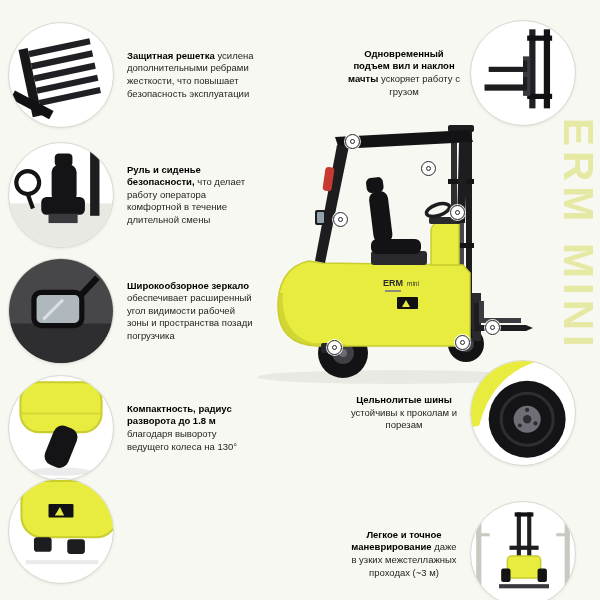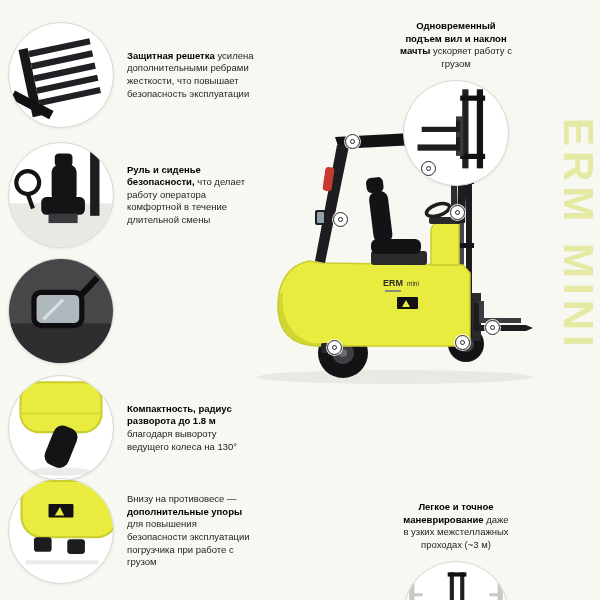"Одновременный подъем вил и наклон" .row.right { flex-direction: column -> none }
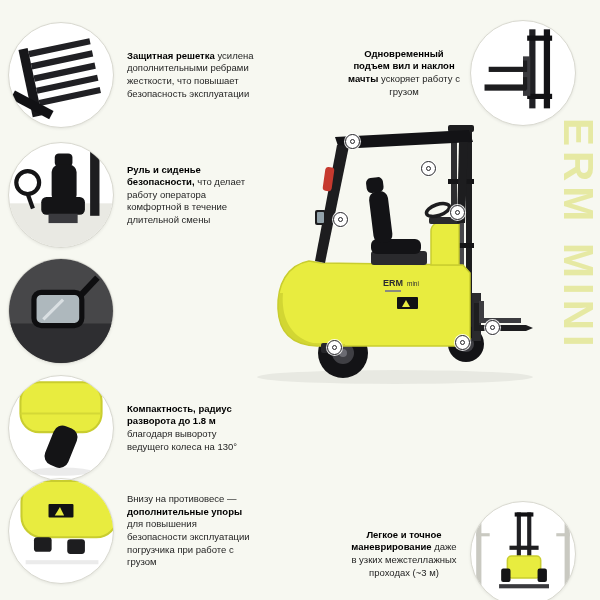"Широкообзорное зеркало обеспечивает" p.txt { html: none -> <p><b>Широкообзорное зеркало</b><span> обеспечивает расширенный угол видимости рабочей зоны и пространства позади погрузчика</span></p> }
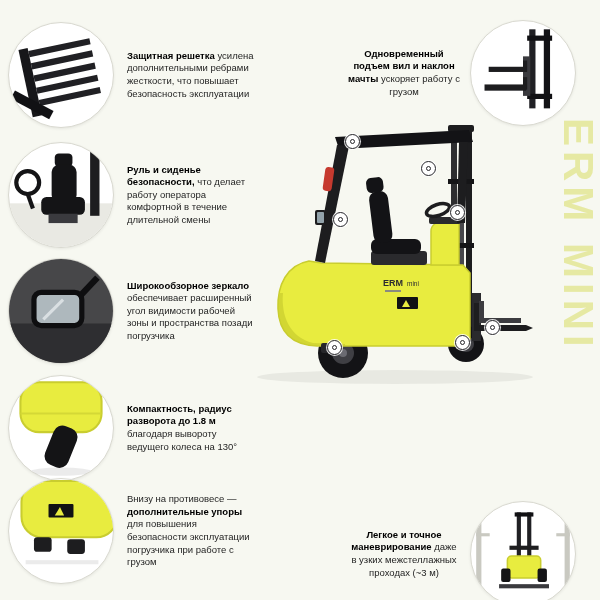"Цельнолитые шины устойчивы к проколам" div.row { html: none -> <div> <p><b>Цельнолитые шины</b><span> устойчивы к проколам и порезам</span></p> <div> <svg> <path></path> <circle></circle> <circle></circle> <circle></circle> <circle></circle> <circle></circle> <circle></circle> <circle></circle> </svg> </div> </div> }
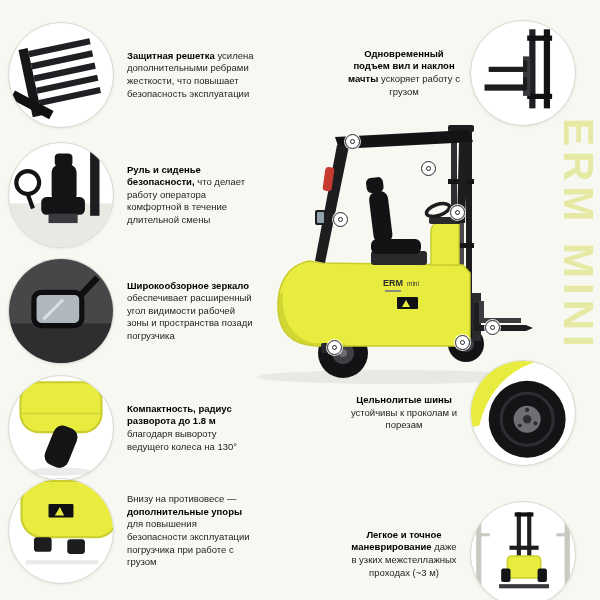"Внизу на противовесе — дополнительные" p.txt { html: <p><span>Внизу на противовесе — </span><b>дополнительные упоры</b><span> для повышения безопасности эксплуатации погрузчика при работе с грузом</span></p> -> none }
